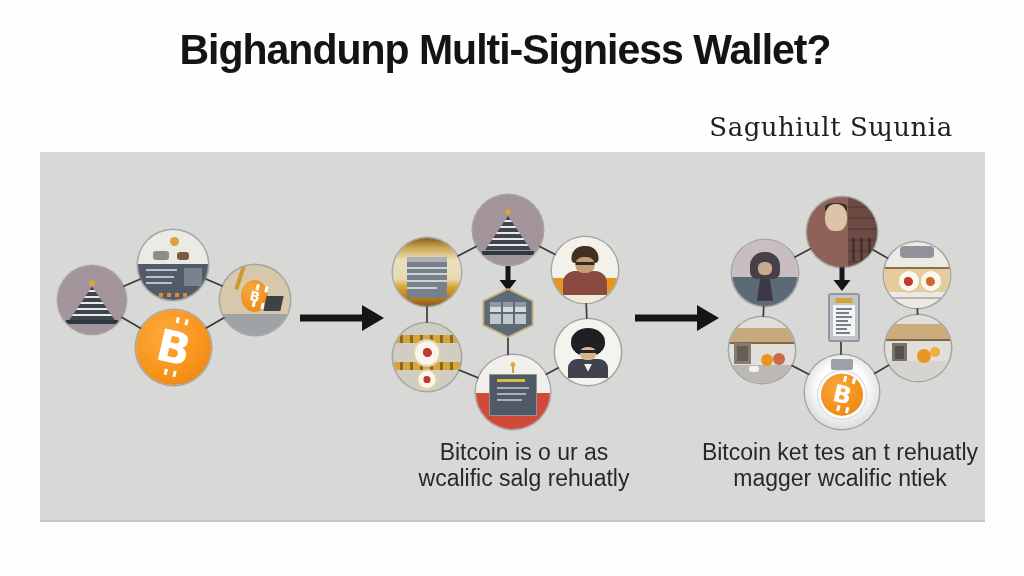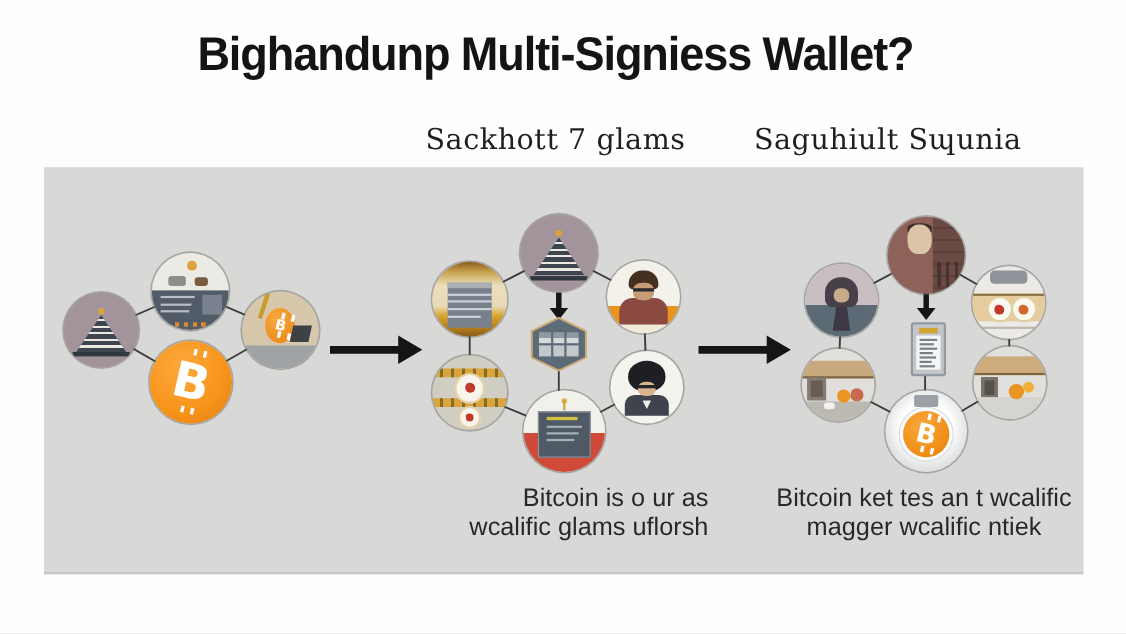"Sackhott 7 glams" div.abs { html: <div>Sackhott 7 glams</div> -> none }
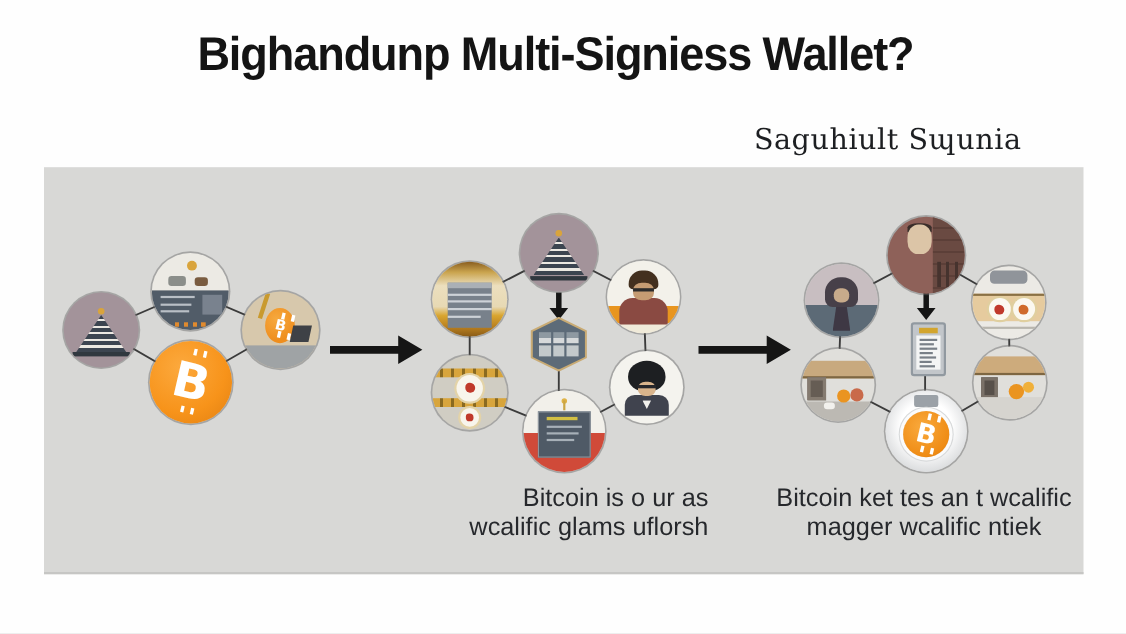"Saguhiult Sɰunia" .hdr-right { left: 637px -> 661px }
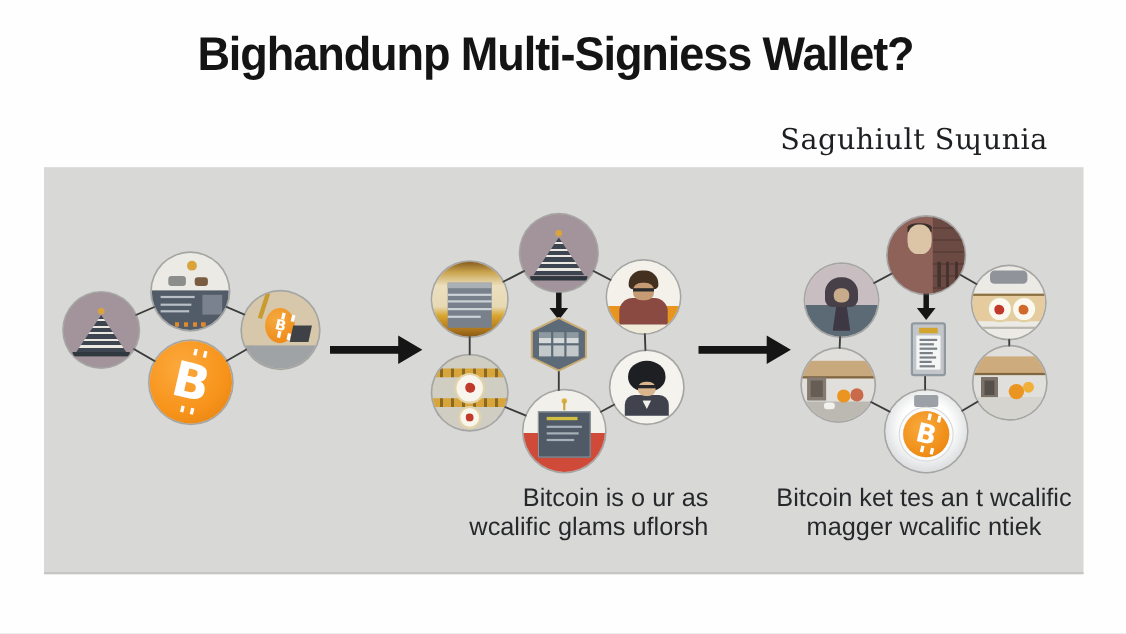"Bitcoin is o ur as" .cap-mid { left: 344px -> 374px; text-align: right -> none }
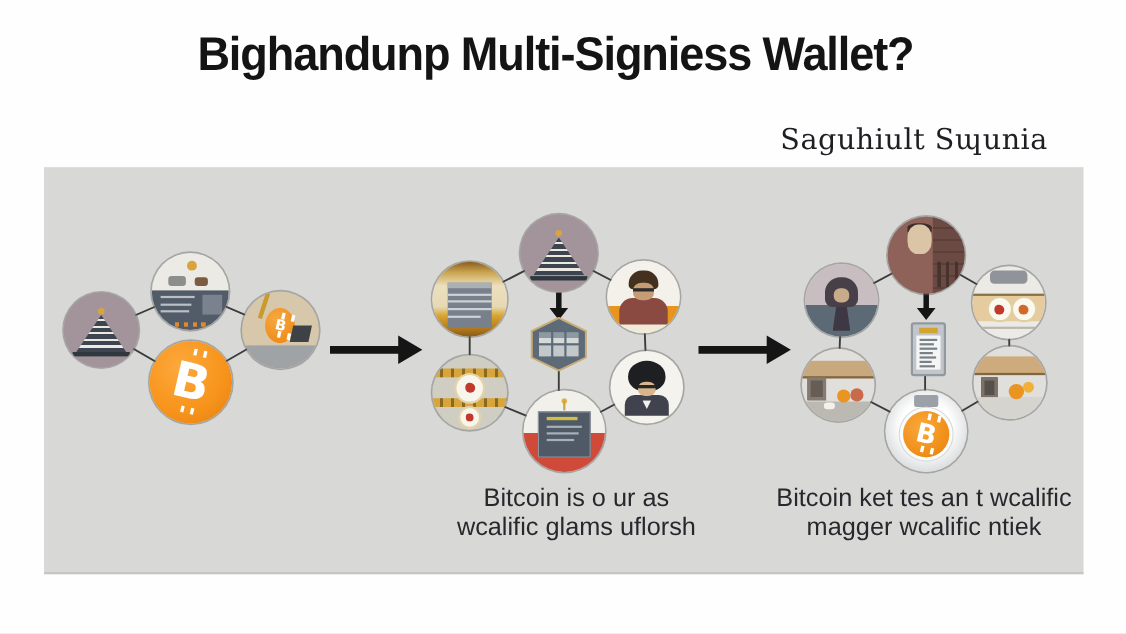"Bitcoin ket tes an t" div { text: wcalific -> rehuatly }
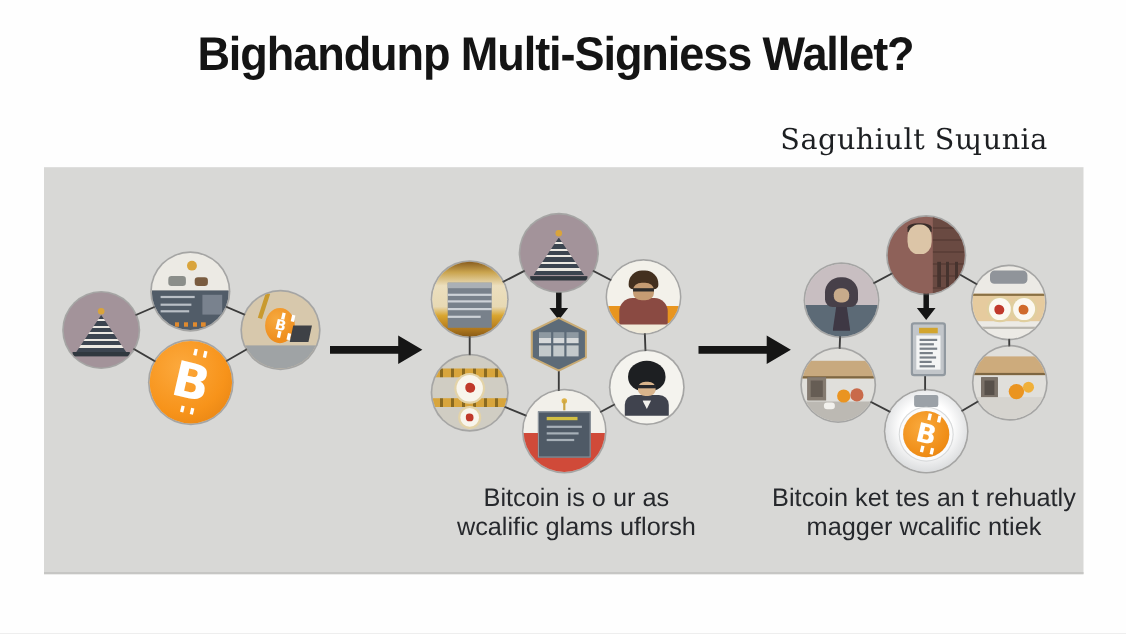"wcalific glams uflorsh" div { text: glams uflorsh -> salg rehuatly }
